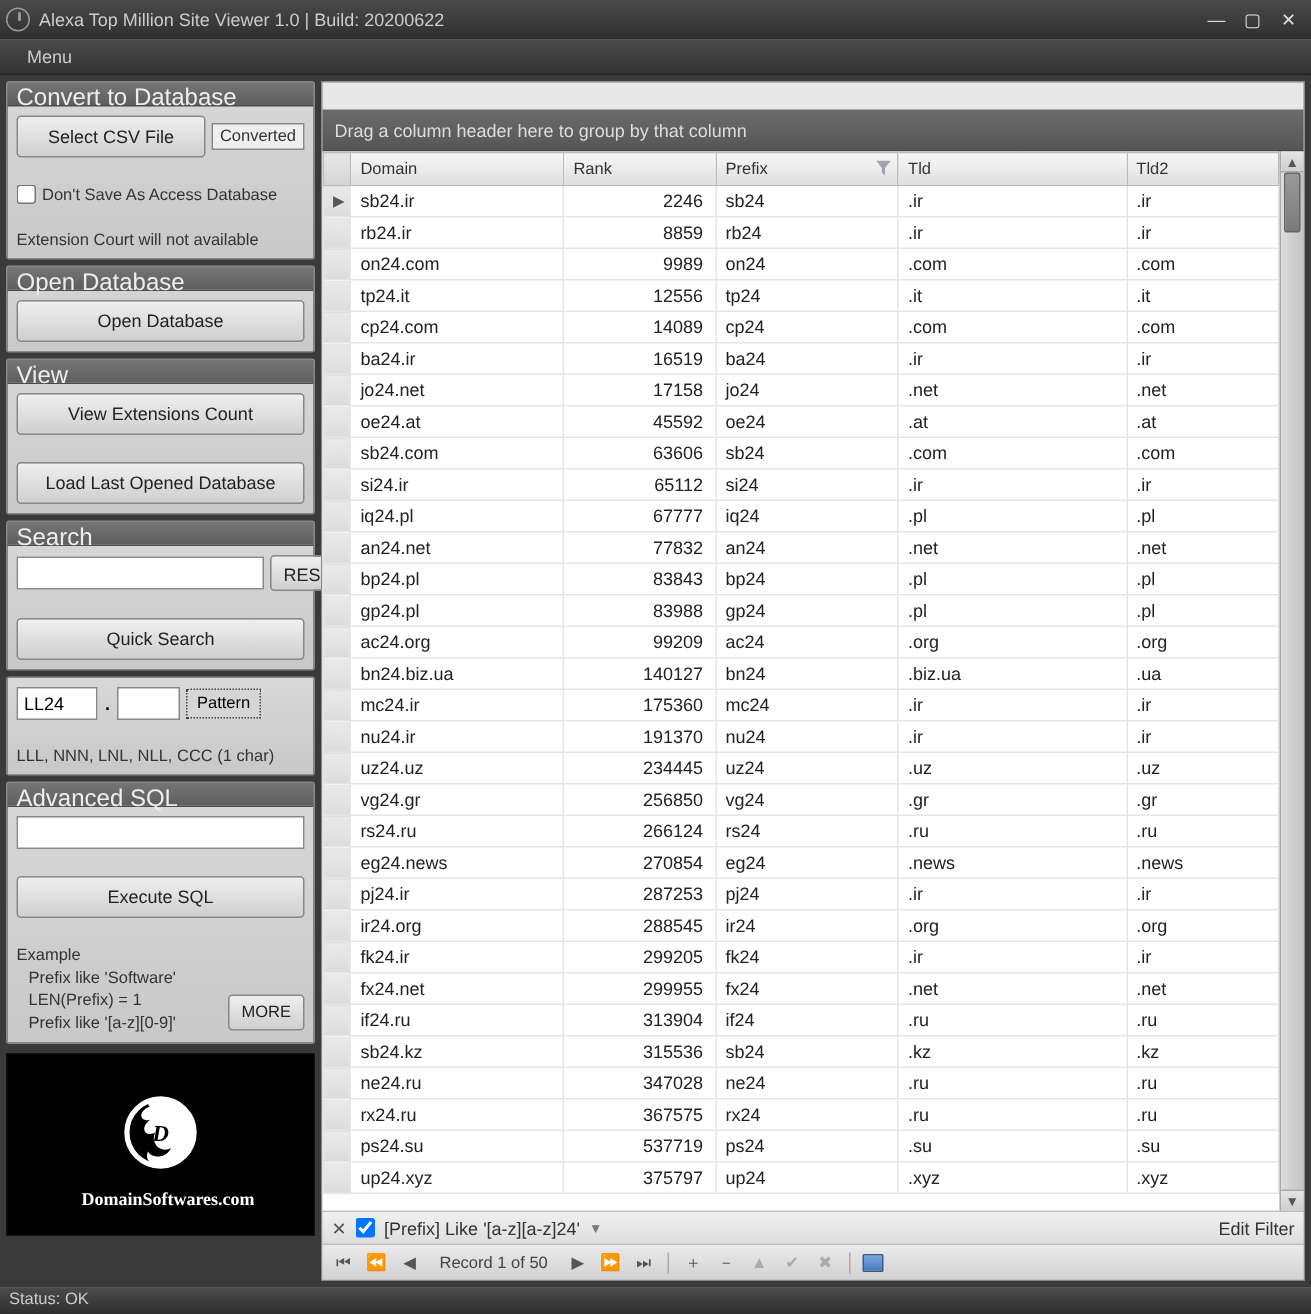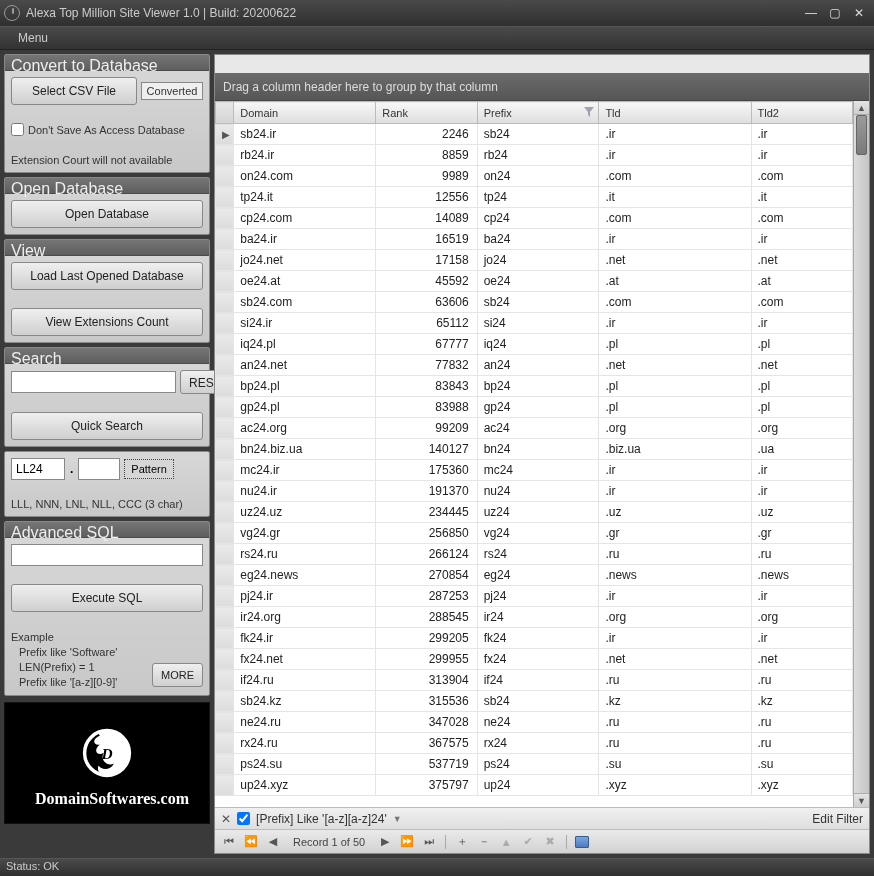"Load Last Opened Database" button.btn { order: before "View Extensions Count" -> after "View Extensions Count" }
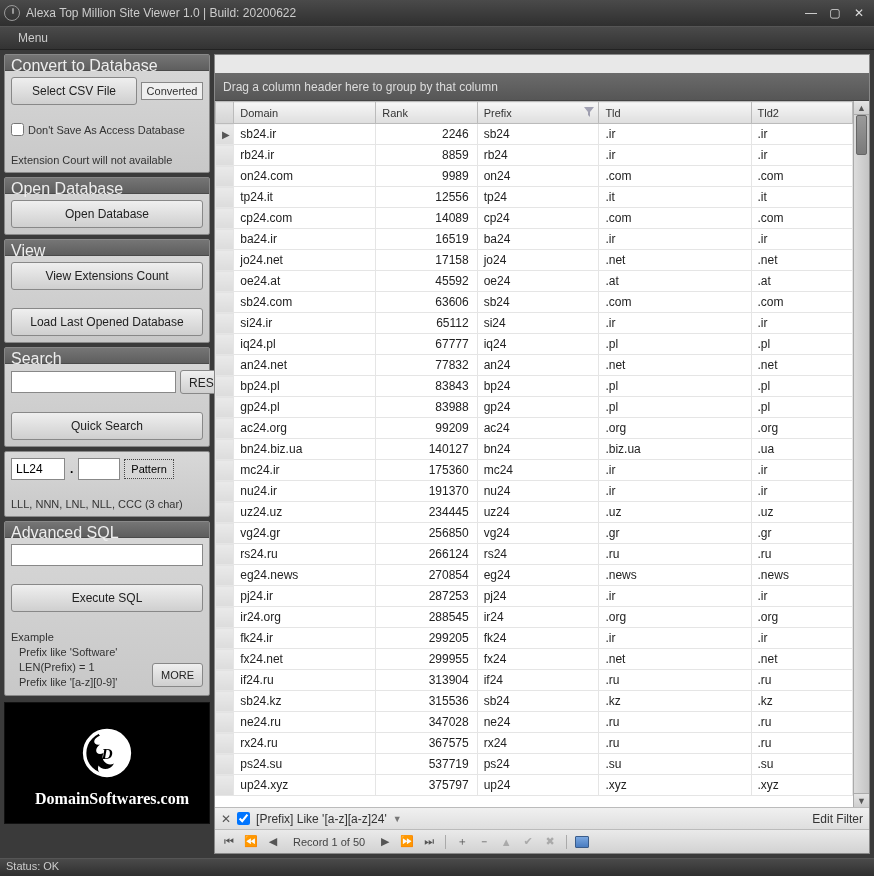"LLL, NNN, LNL, NLL, CCC" div.static-label { text: 3 -> 1 }
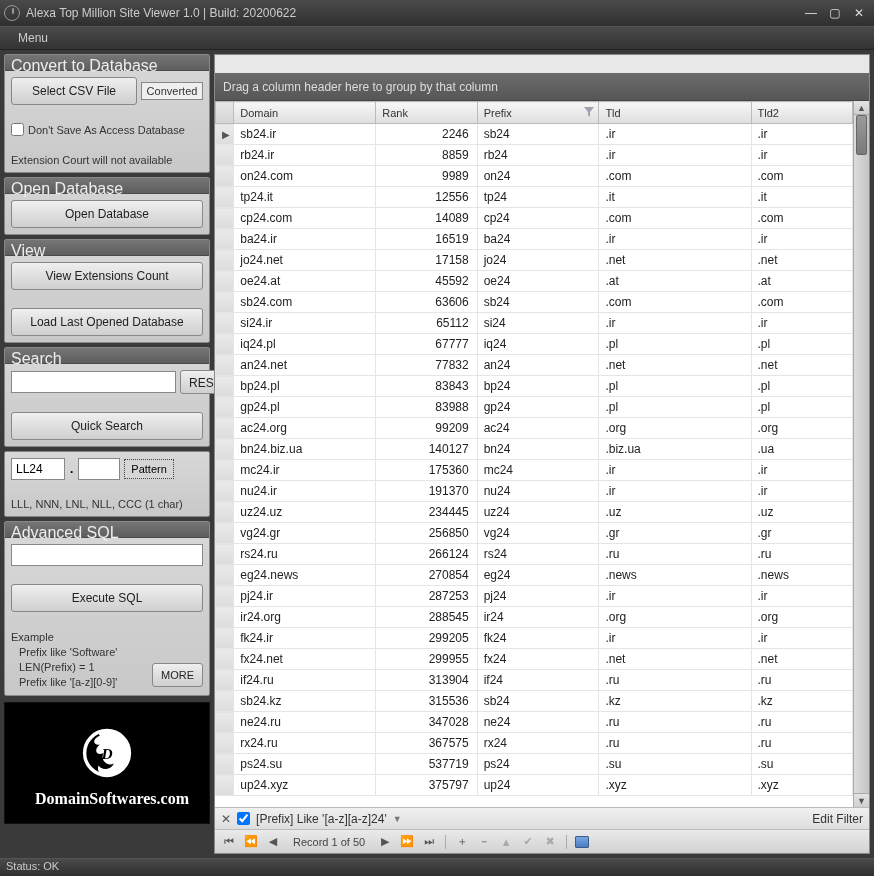"DomainSoftwares.com" .brand .brand-text { font-size: 16px -> 12px }
